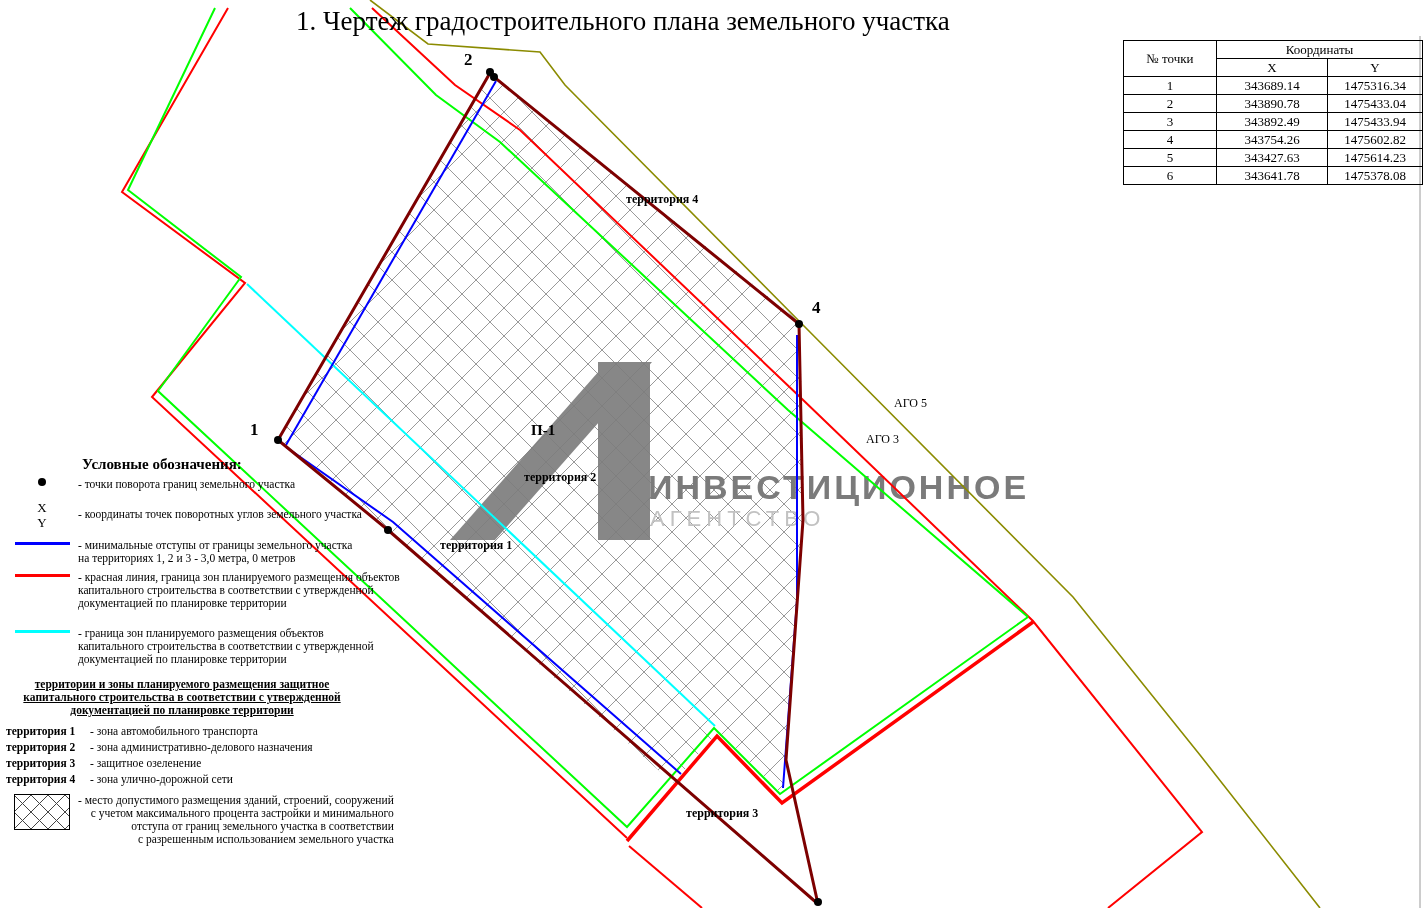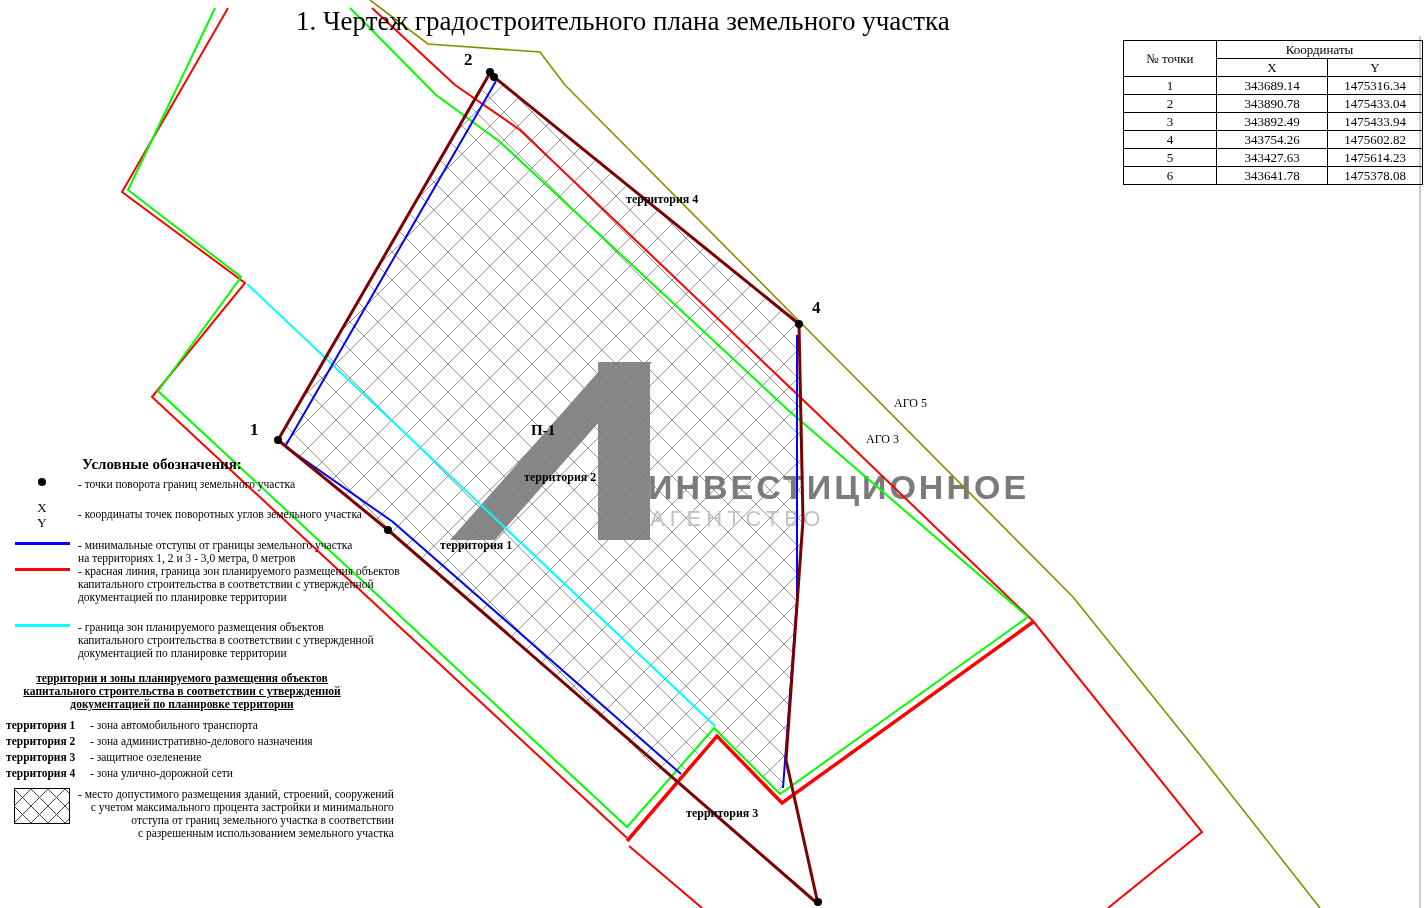"- красная линия, граница зон" div.lg-row { margin-top: 0 -> 6px }
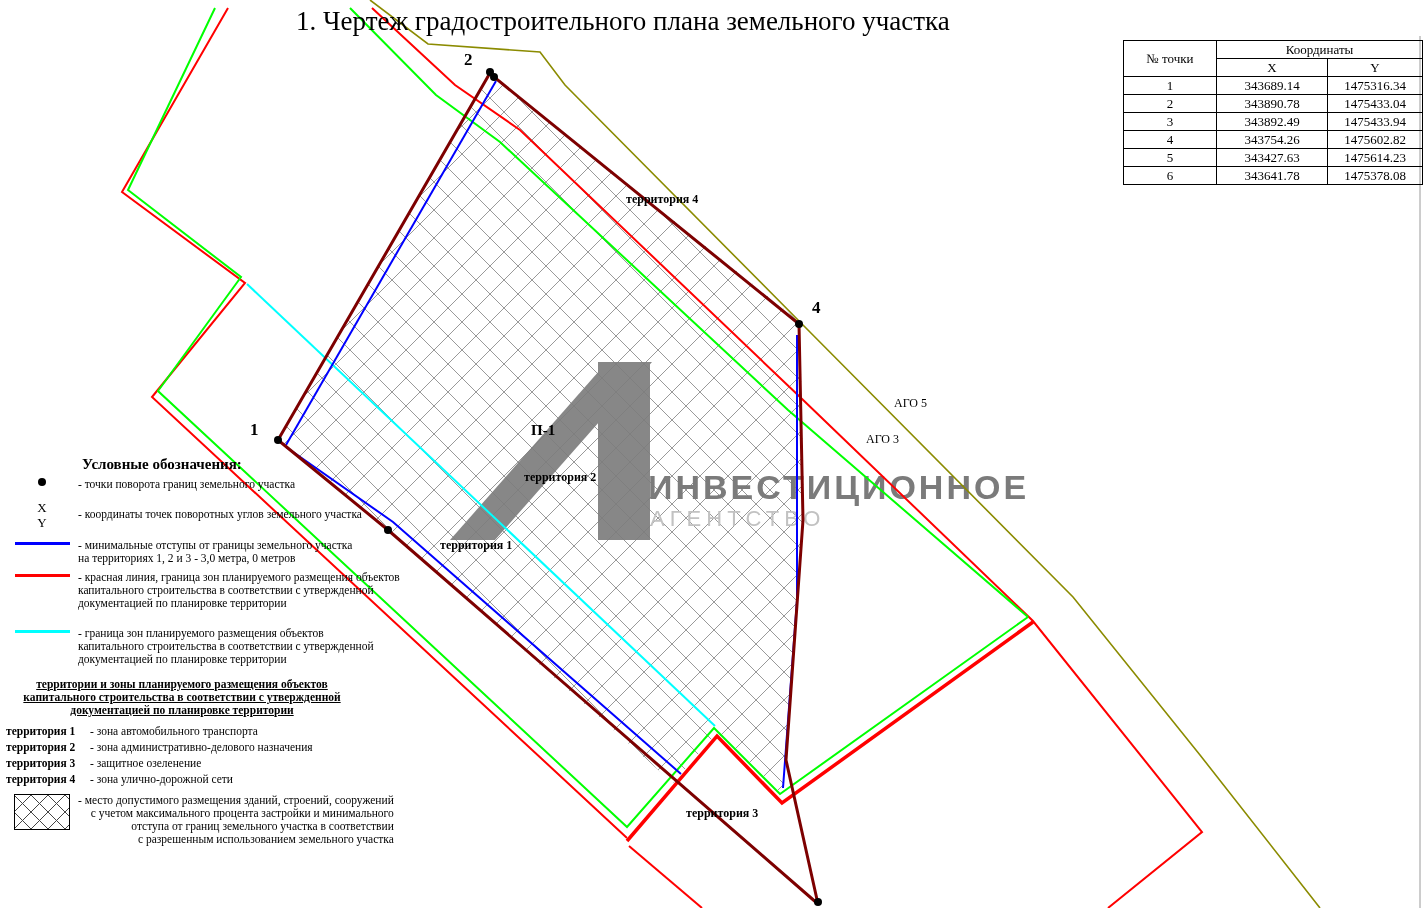"территории и зоны планируемого" div.lg-subhead { text: объектов -> защитное }
